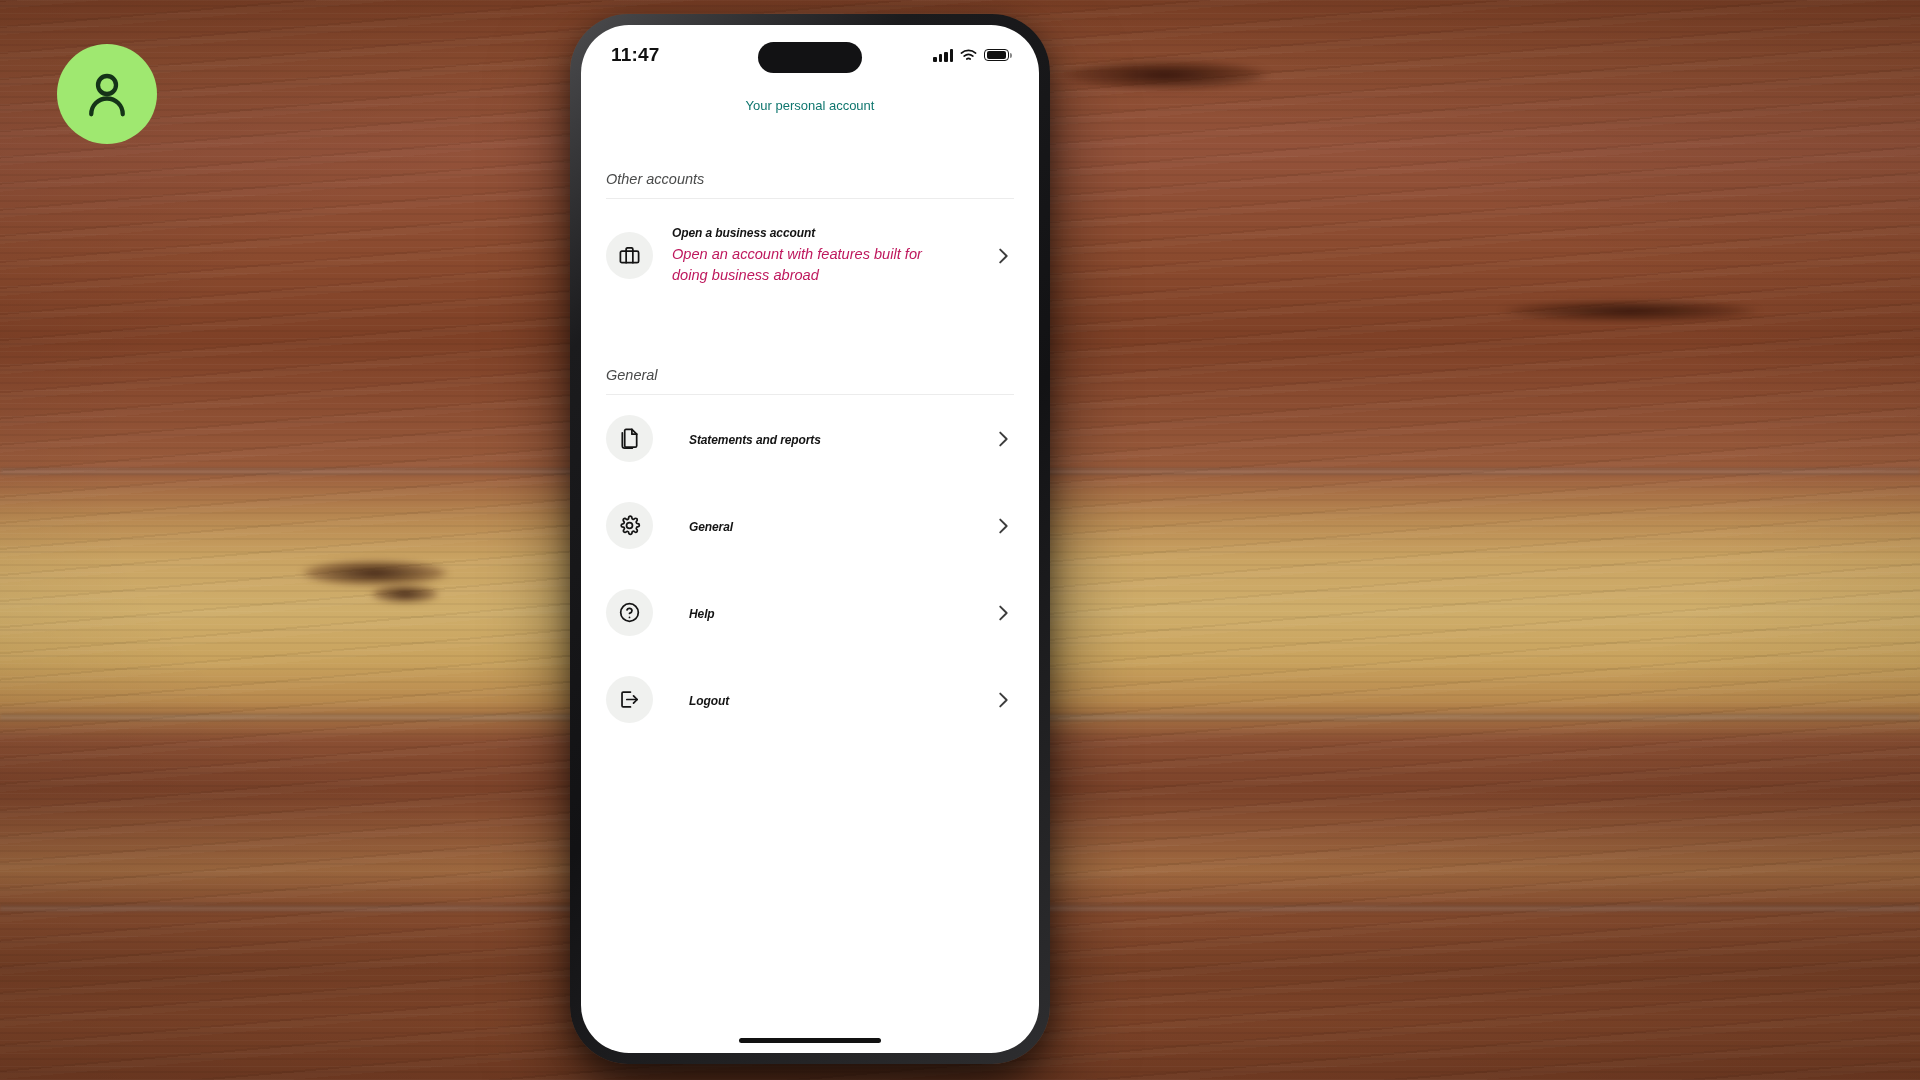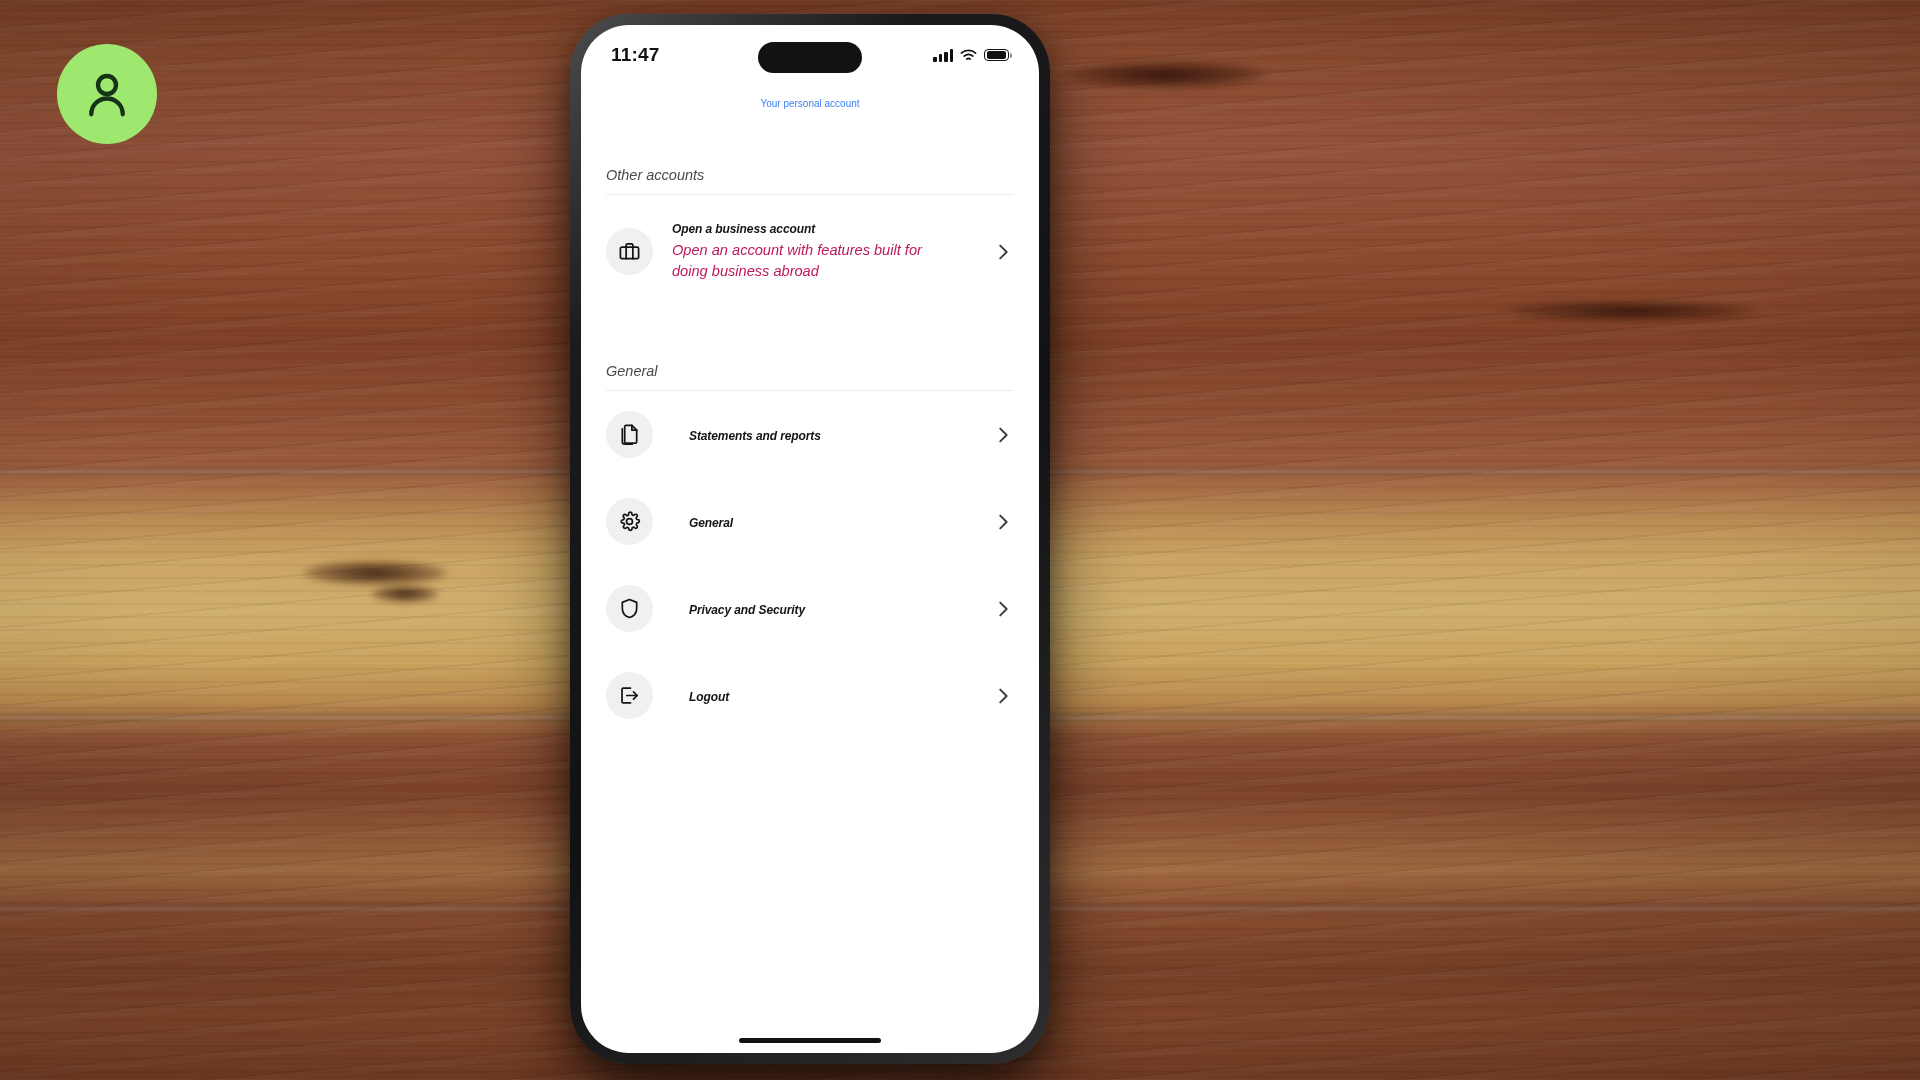"Your personal account" #account-subtitle { color: #3b82f6 -> #0f766e; font-size: 10px -> 13px }
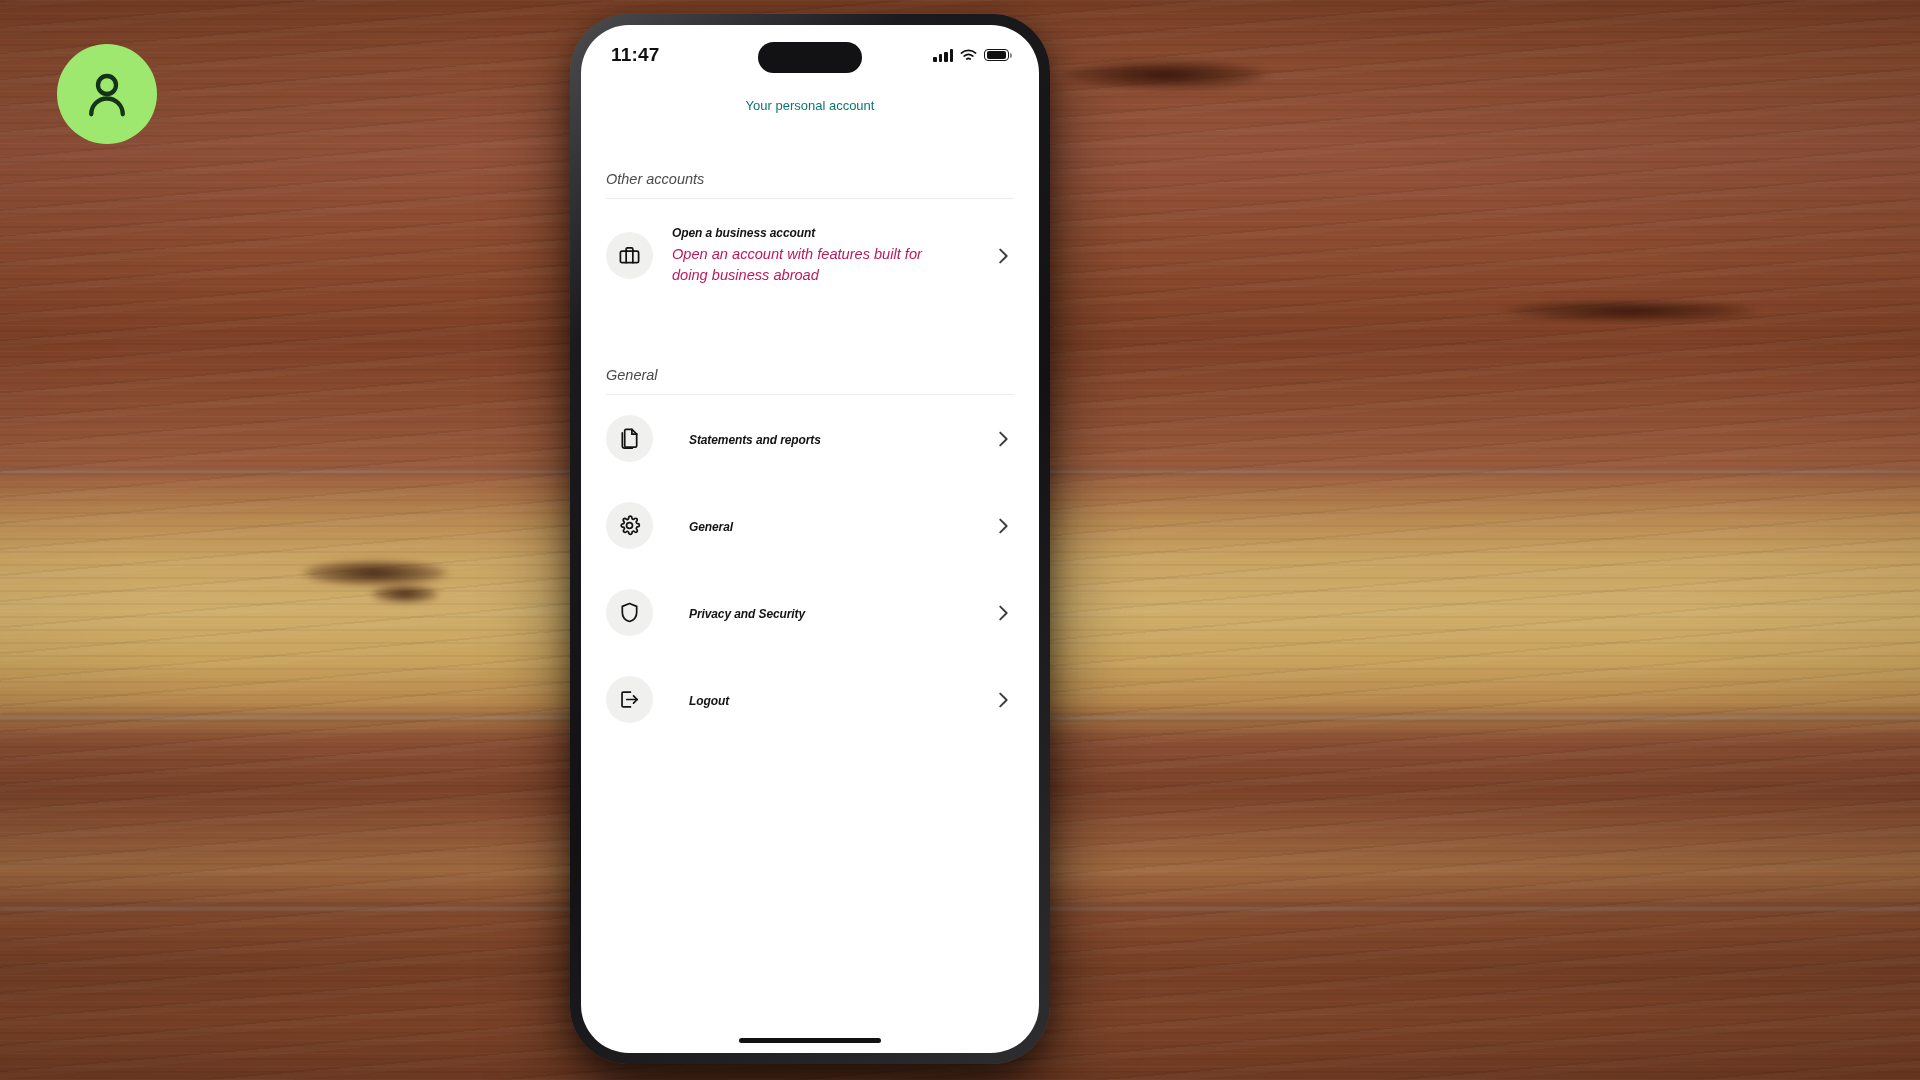"Help" div.row { html: none -> <div> <span> <svg> <circle></circle> <path></path> <path></path> </svg> </span> <span> <span>Help</span> </span> <svg> <path></path> </svg> </div> }
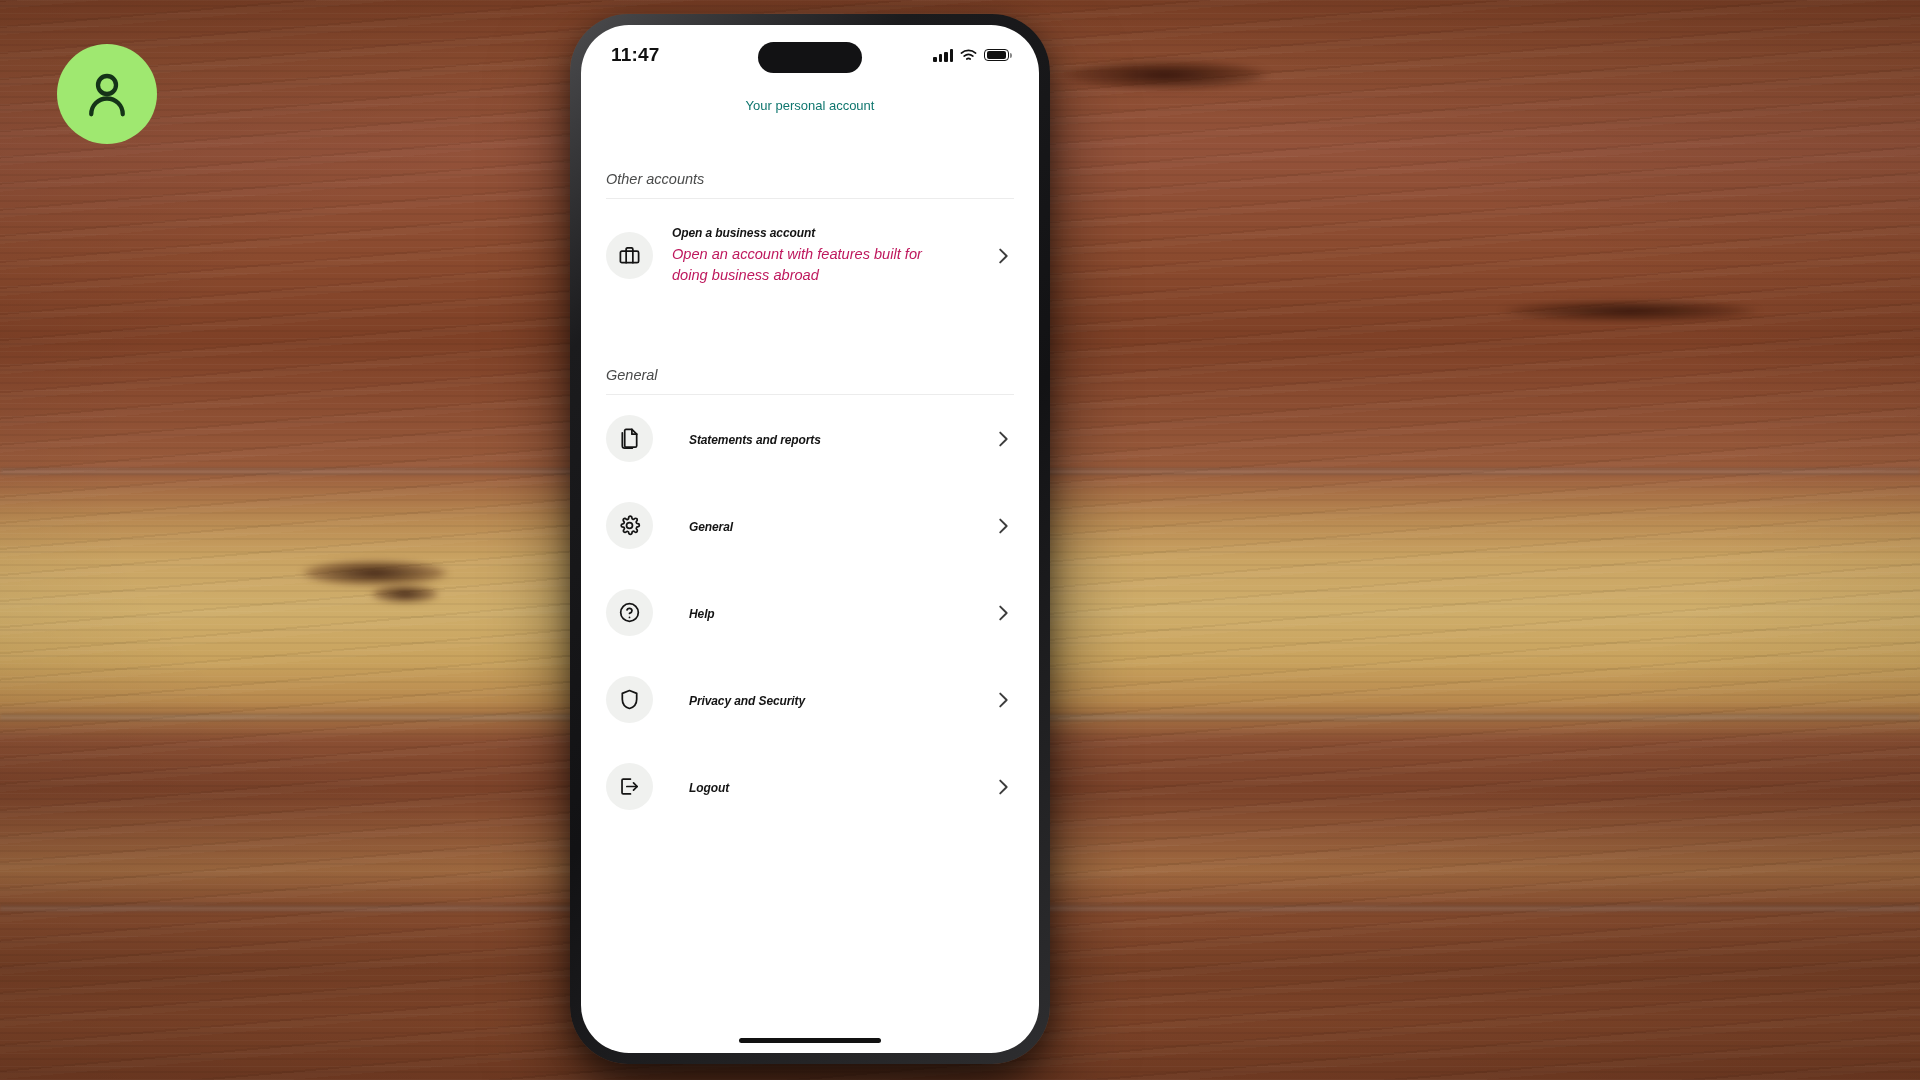"Privacy and Security" div.row { html: <div> <span> <svg> <path></path> </svg> </span> <span> <span>Privacy and Security</span> </span> <svg> <path></path> </svg> </div> -> none }
